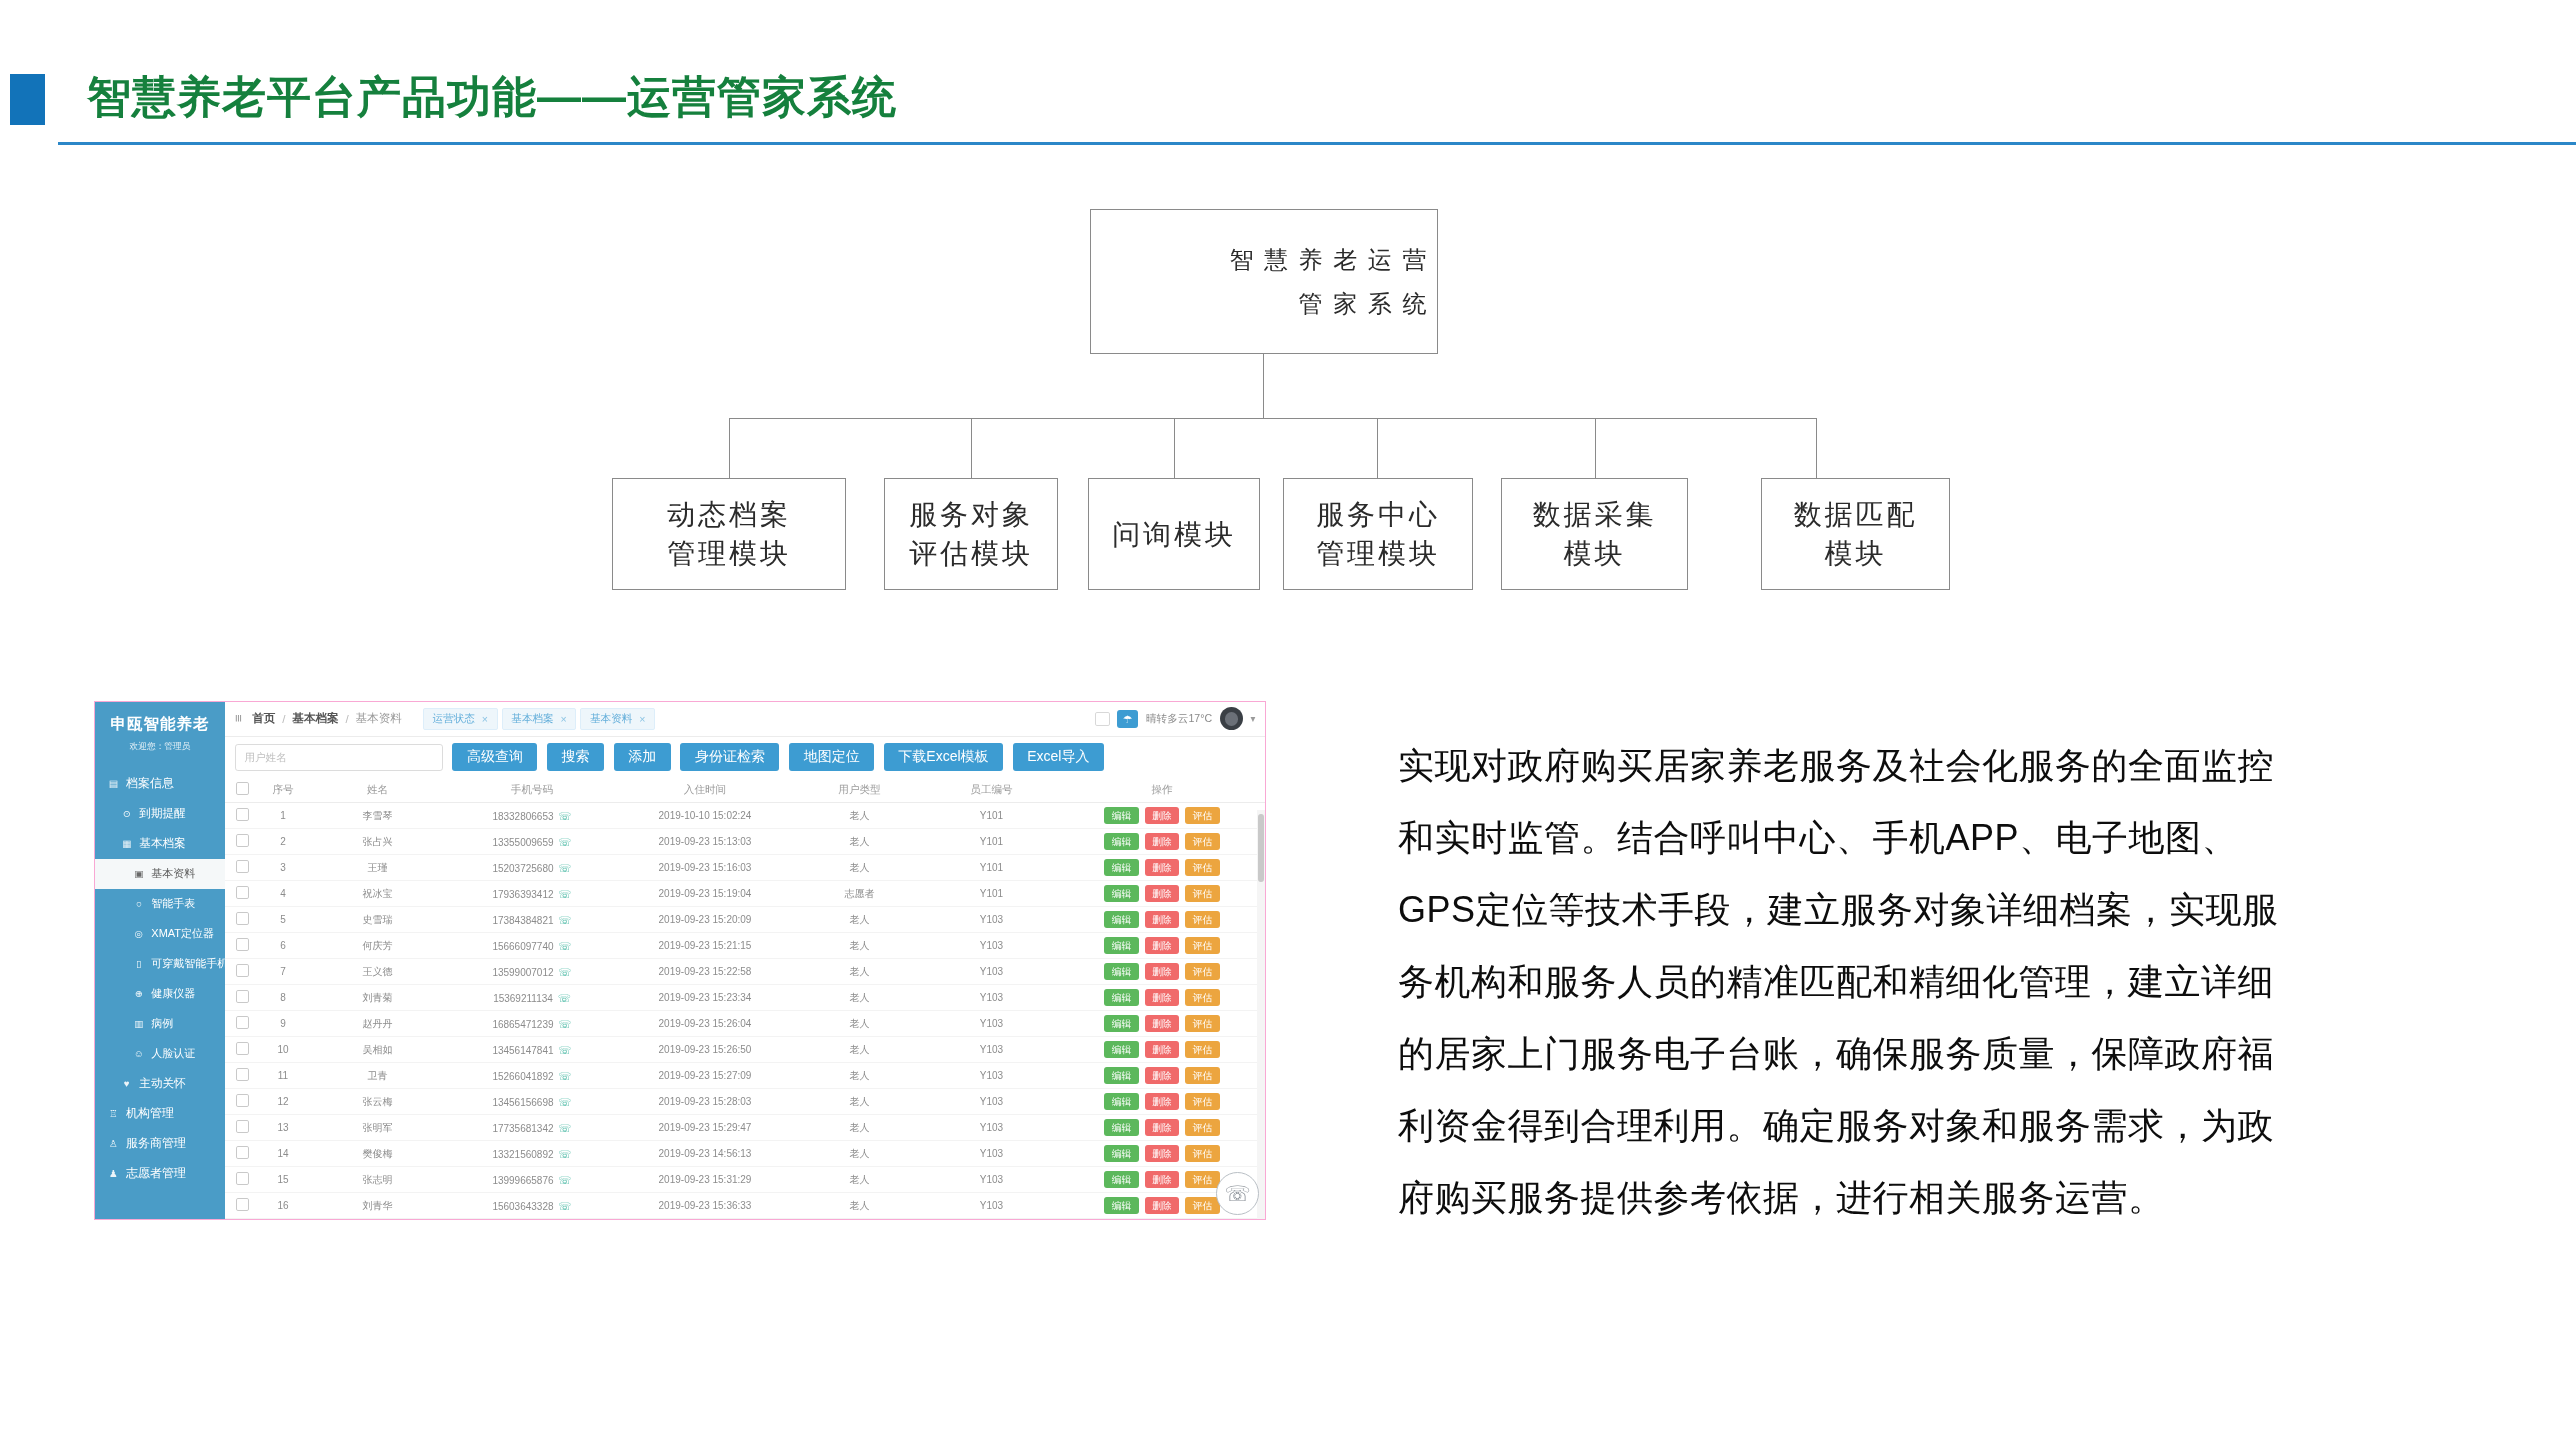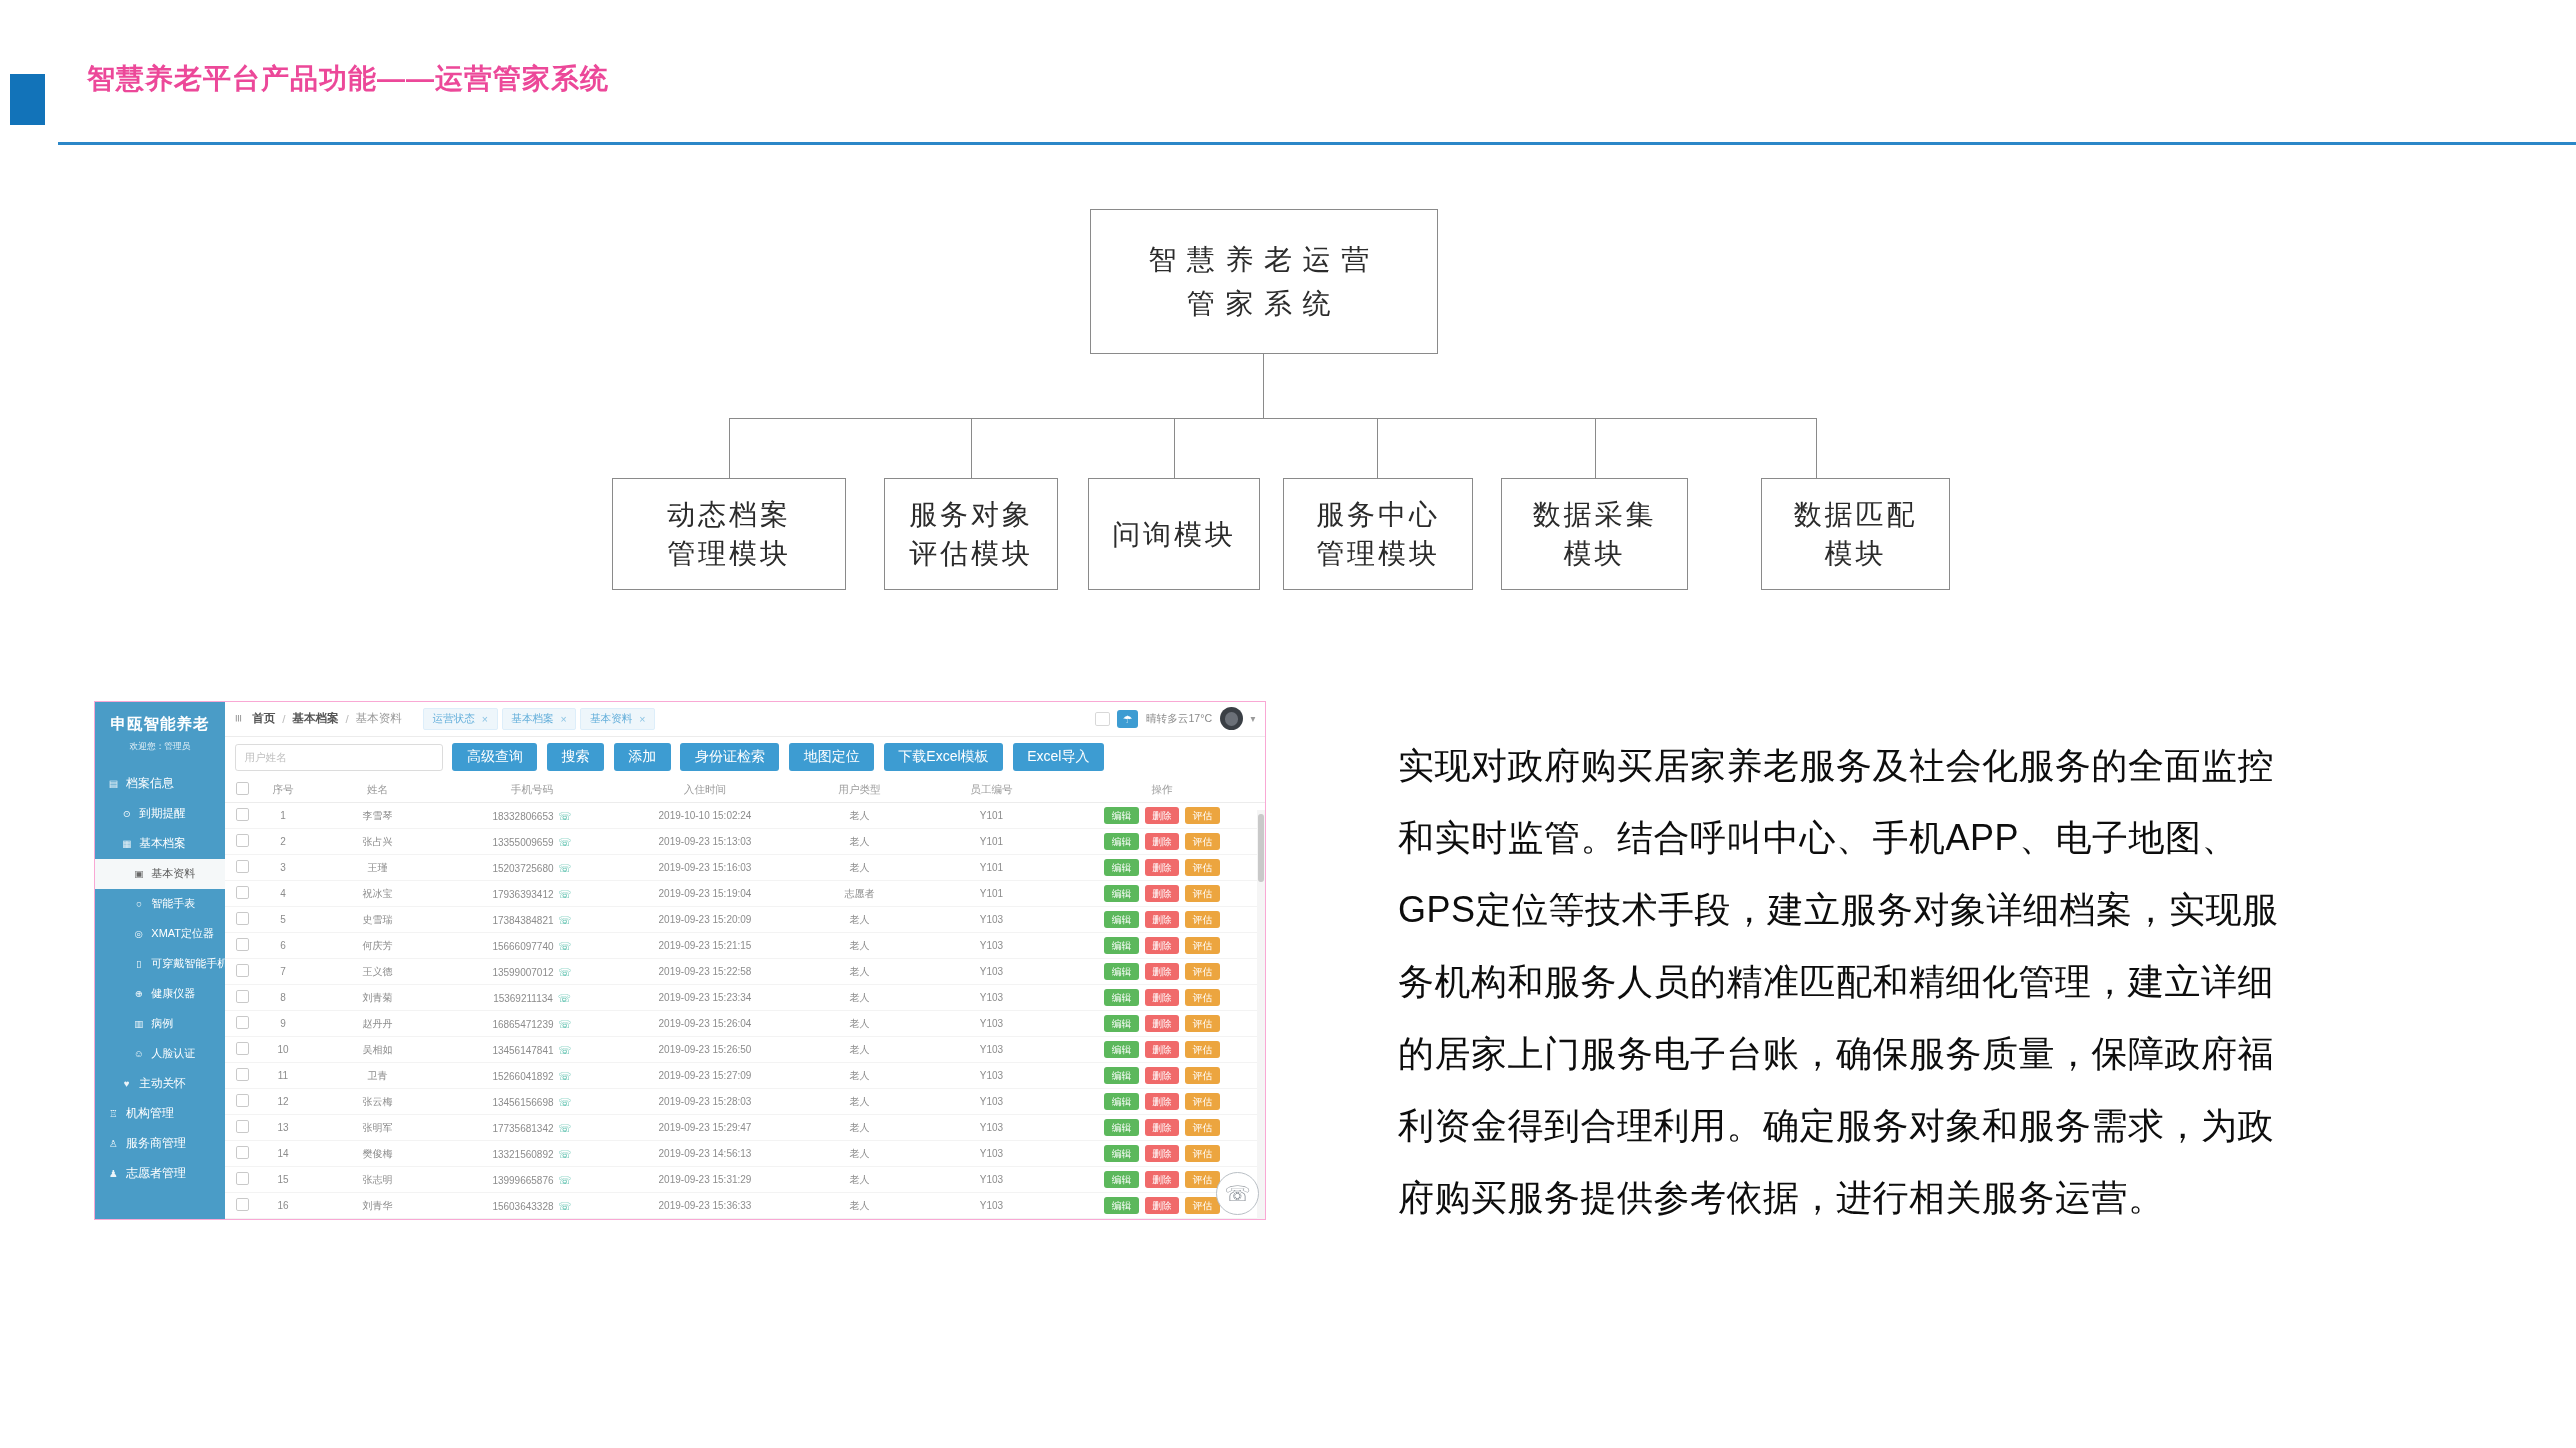"智慧养老平台产品功能——运营管家系统" .page-title { color: #ec4899 -> #15803d; font-size: 28px -> 44px; top: 60px -> 68px }
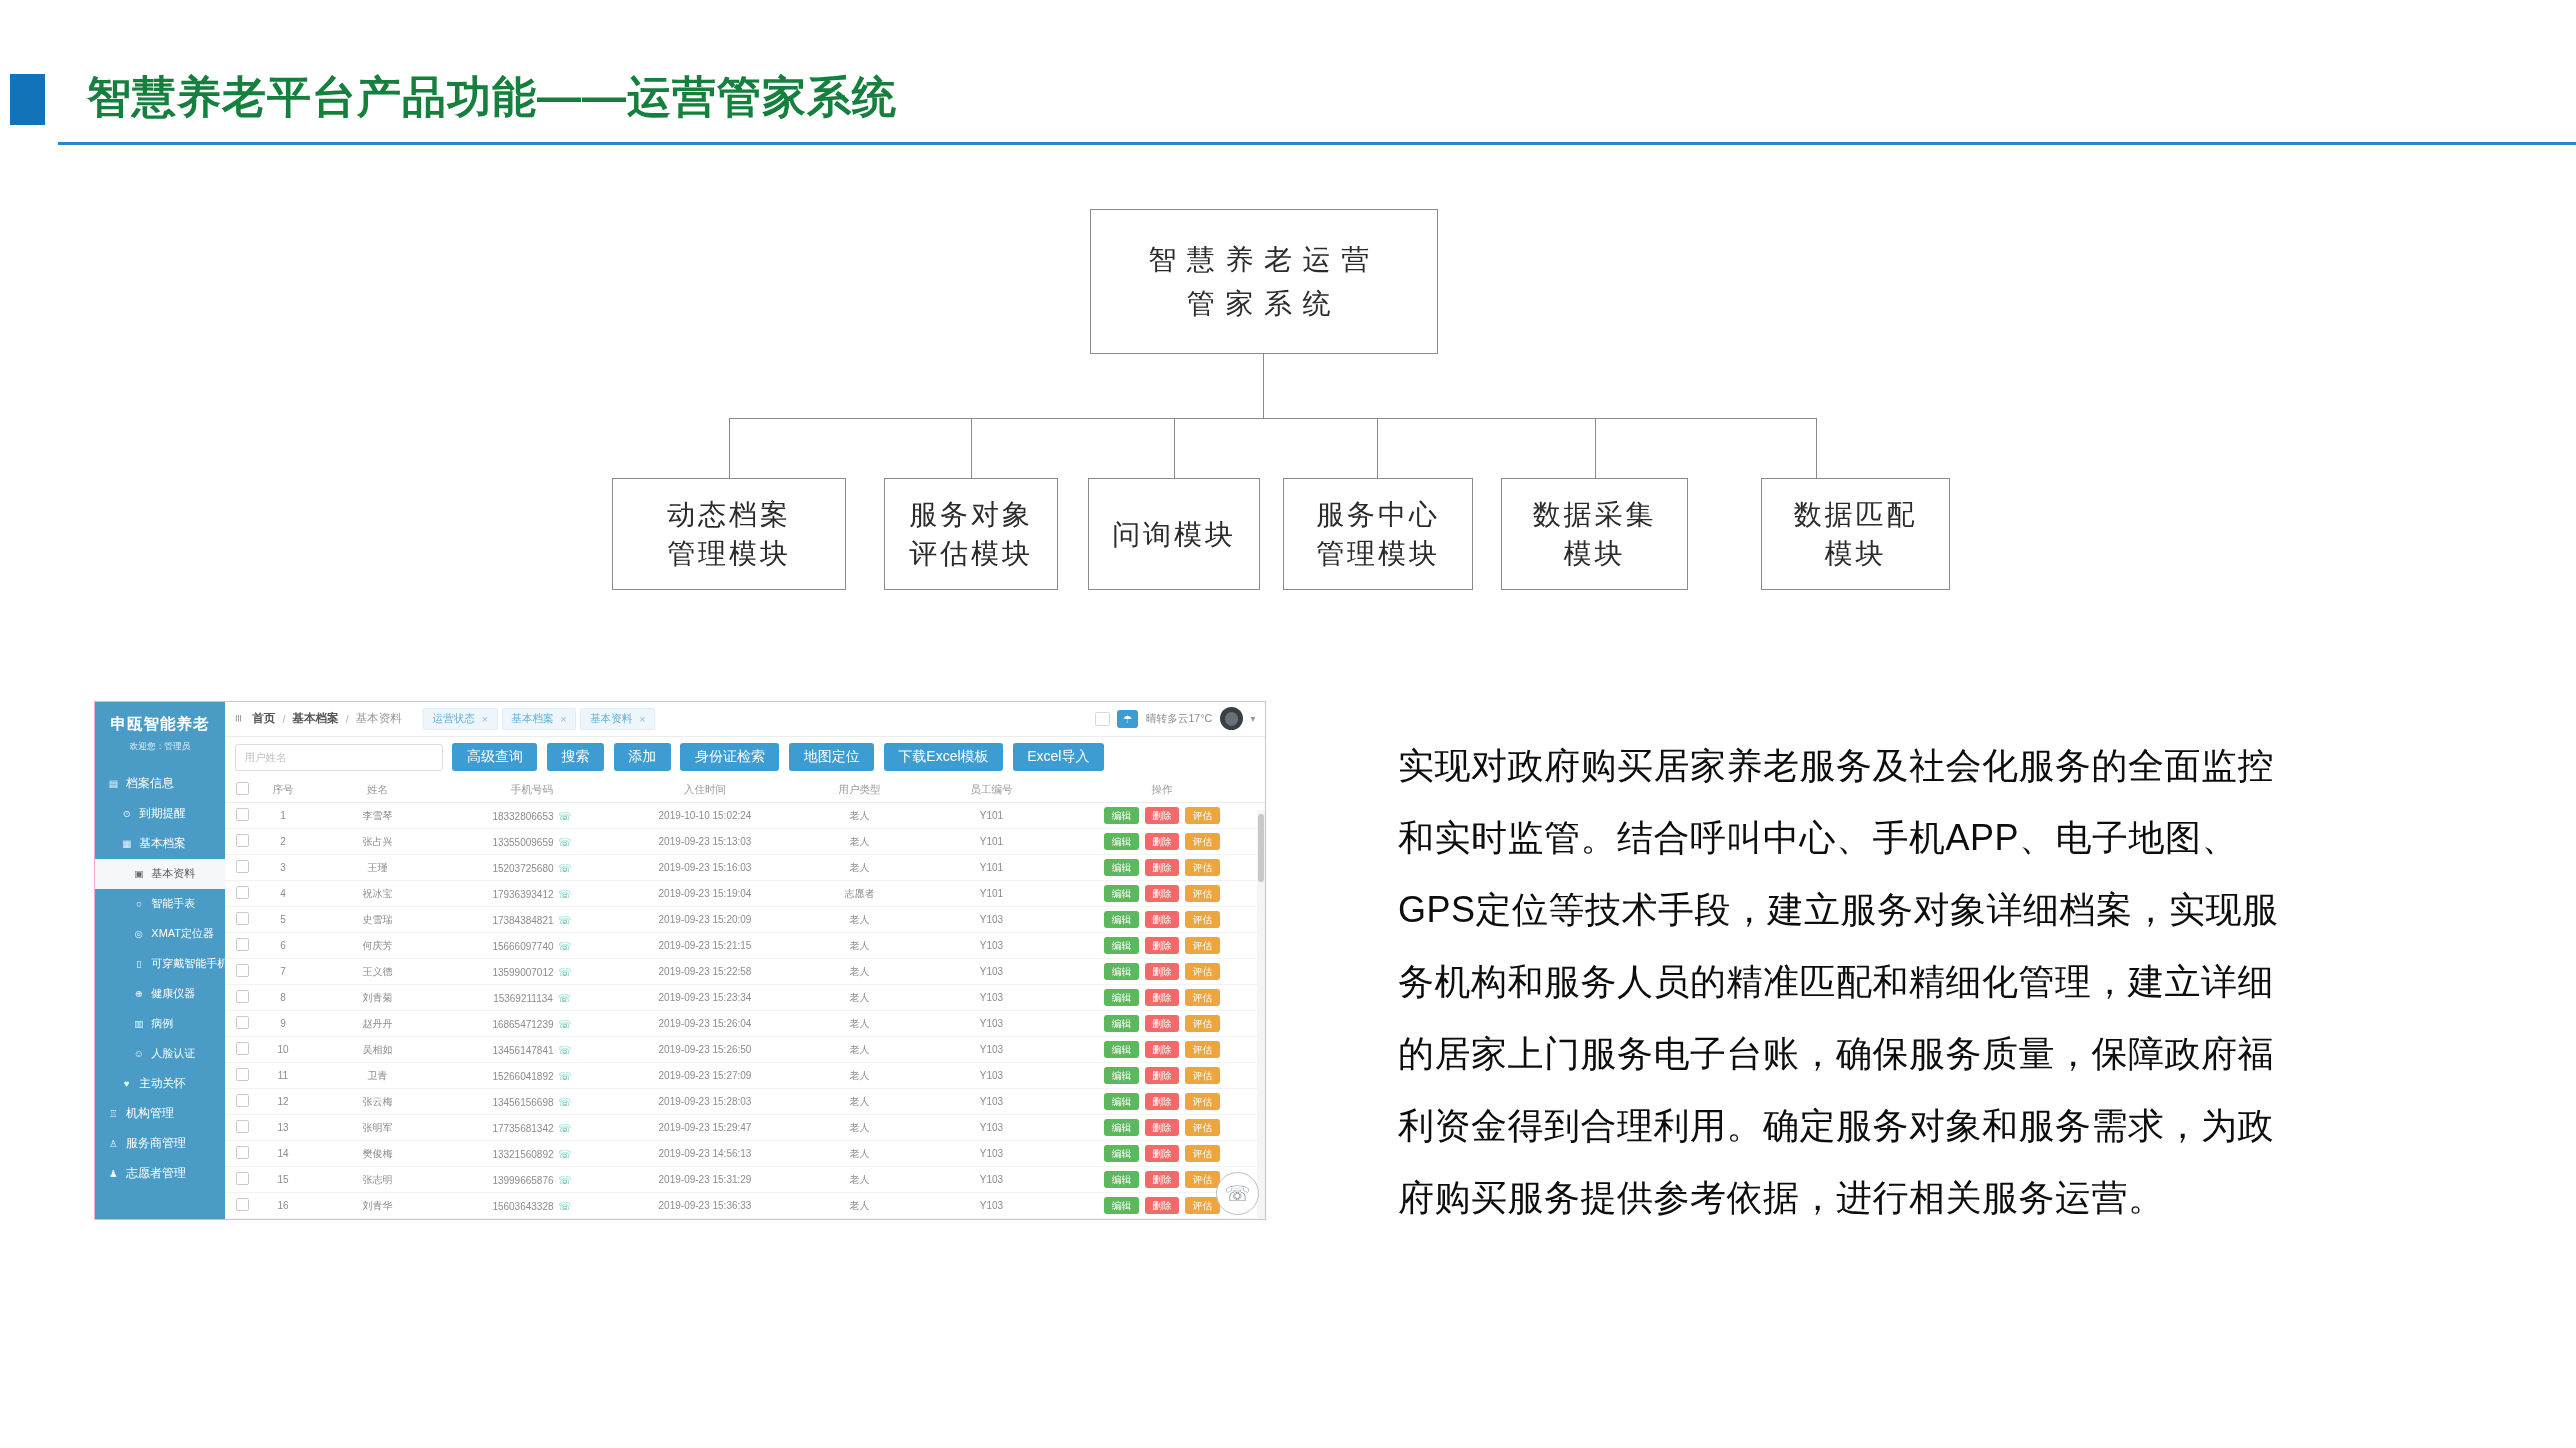"智慧养老运营" .org-root { align-items: none -> flex-end; font-size: 28px -> 24px }
